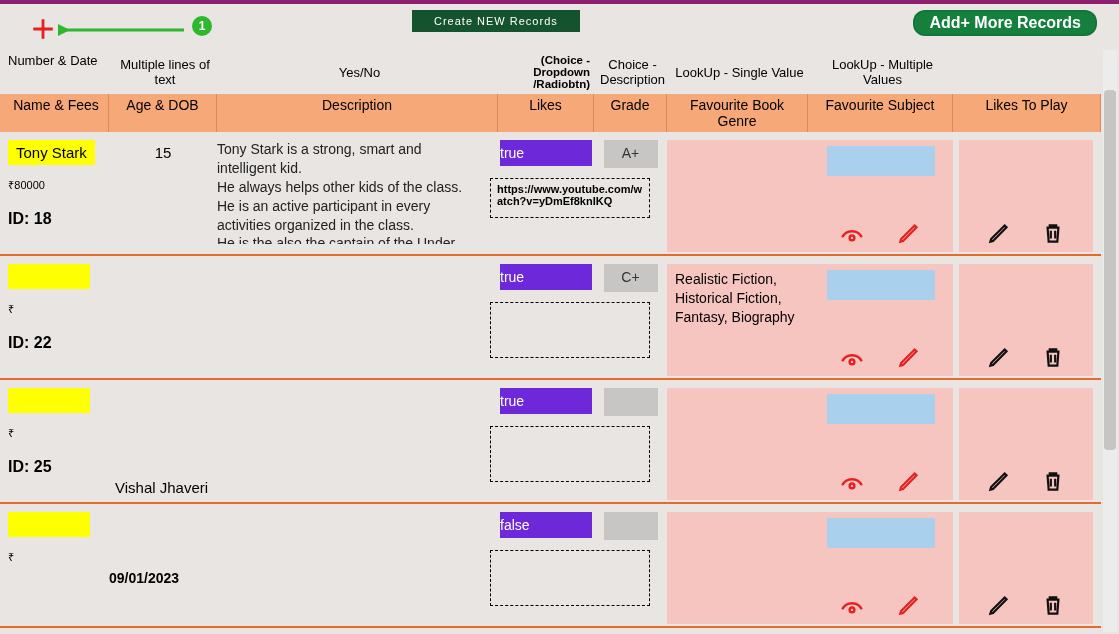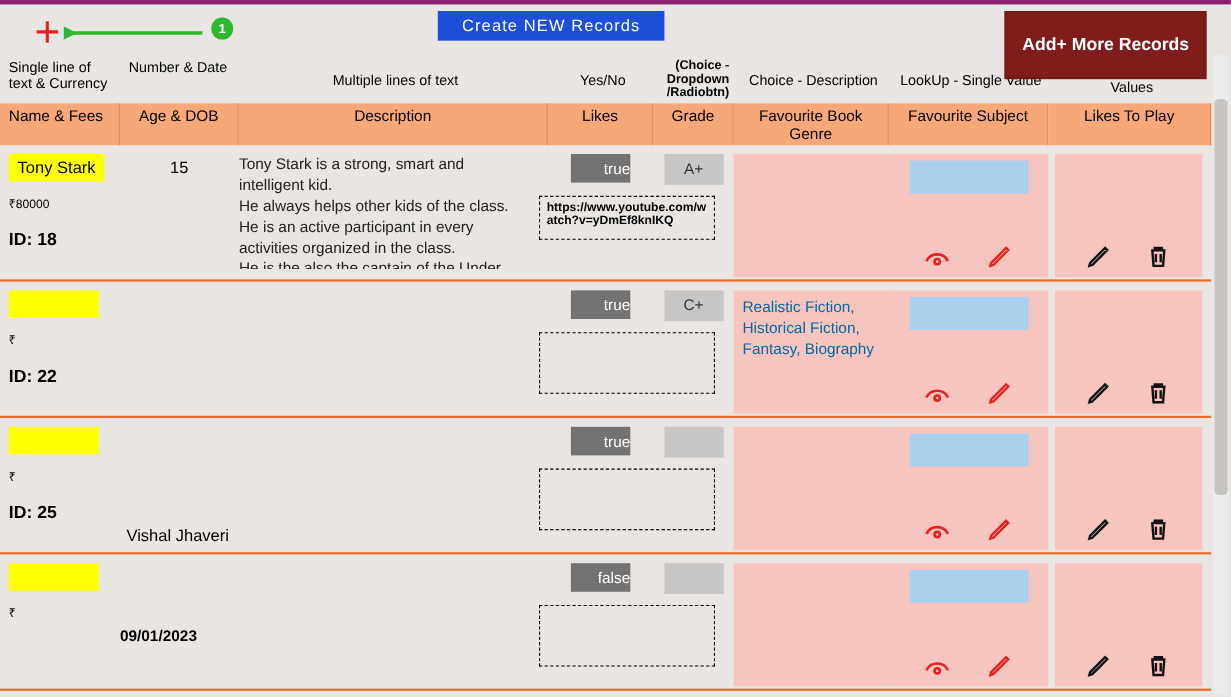"Create NEW Records" .create-btn { background: #1d4ed8 -> #14532d; font-size: 15px -> 11px; left: 398px -> 412px }
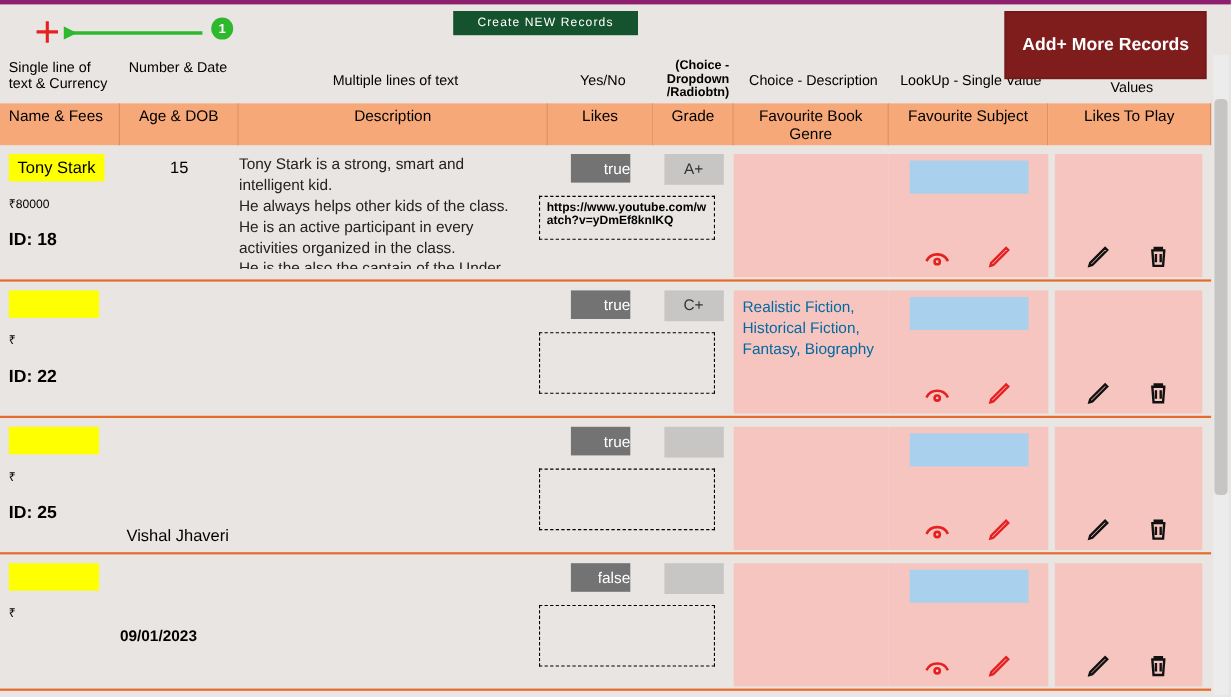"Add+ More Records" .addmore-btn { background: #7f1d1d -> #15803d; border-radius: 0 -> 12px; padding: 20px 14px -> 2px 14px }
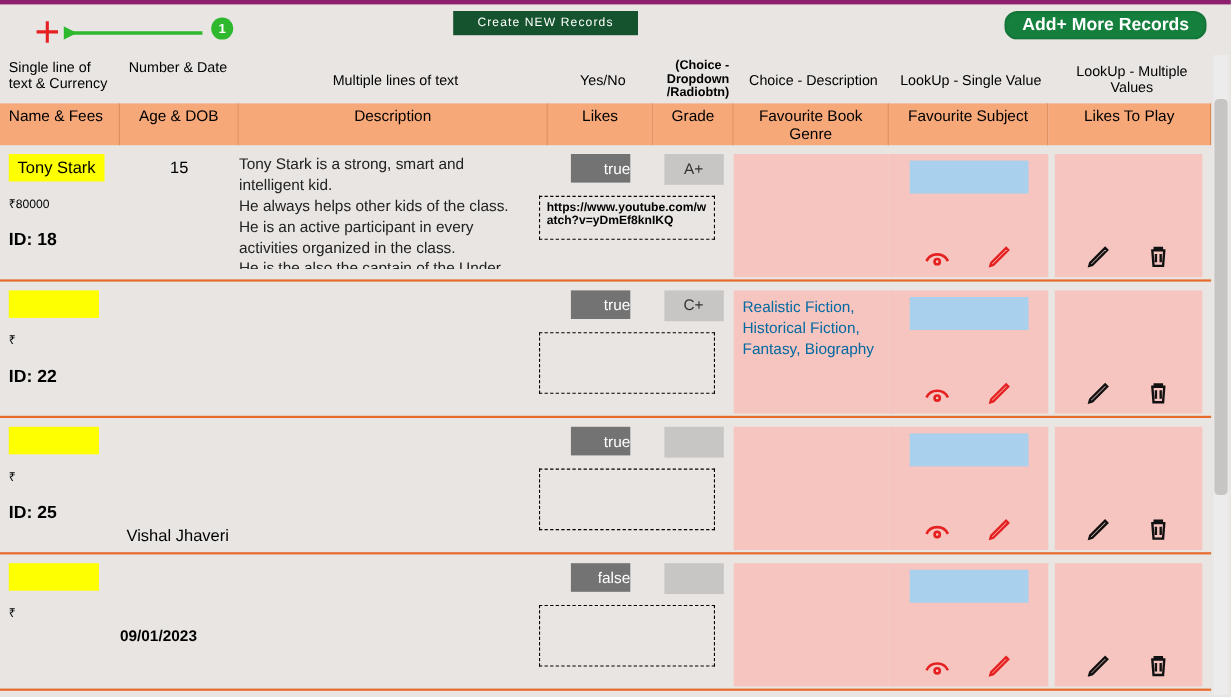"Single line of text &" div.hdr-top { html: <div>Single line of text &amp; Currency</div> -> none }
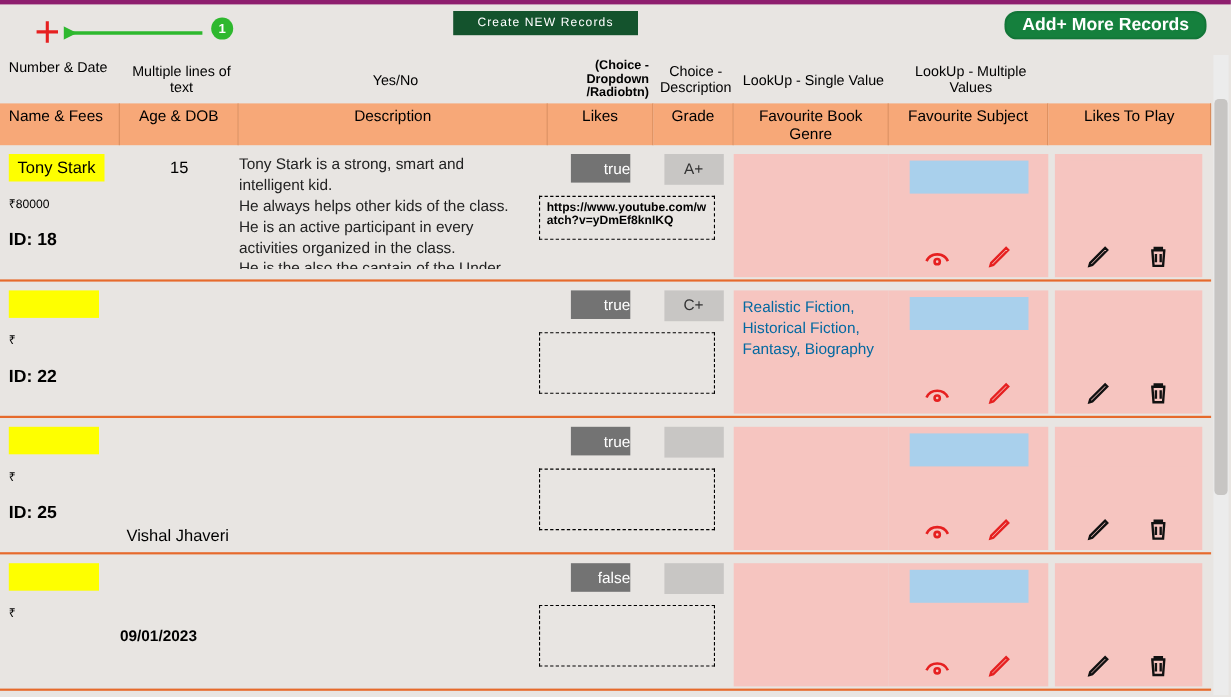"Name & Fees" .hdr-orange:first-child { text-align: left -> center }
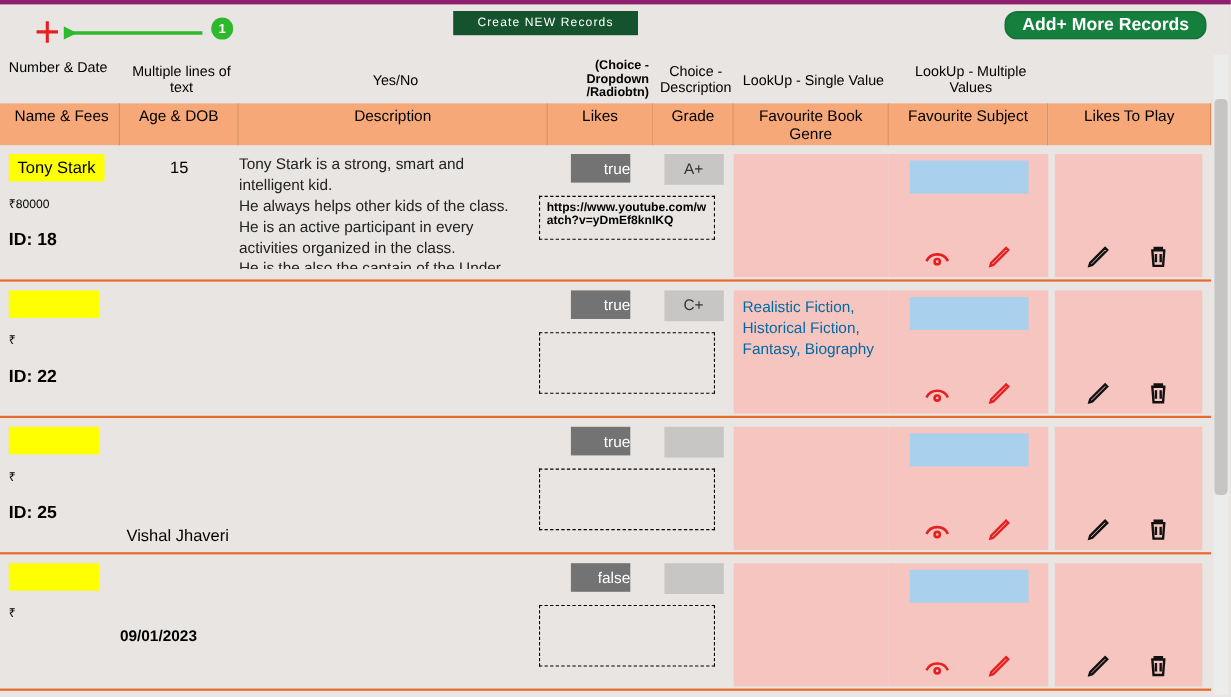"true" .bool-badge { background: #737373 -> #6d28d9; text-align: right -> left; width: 54px -> 92px }
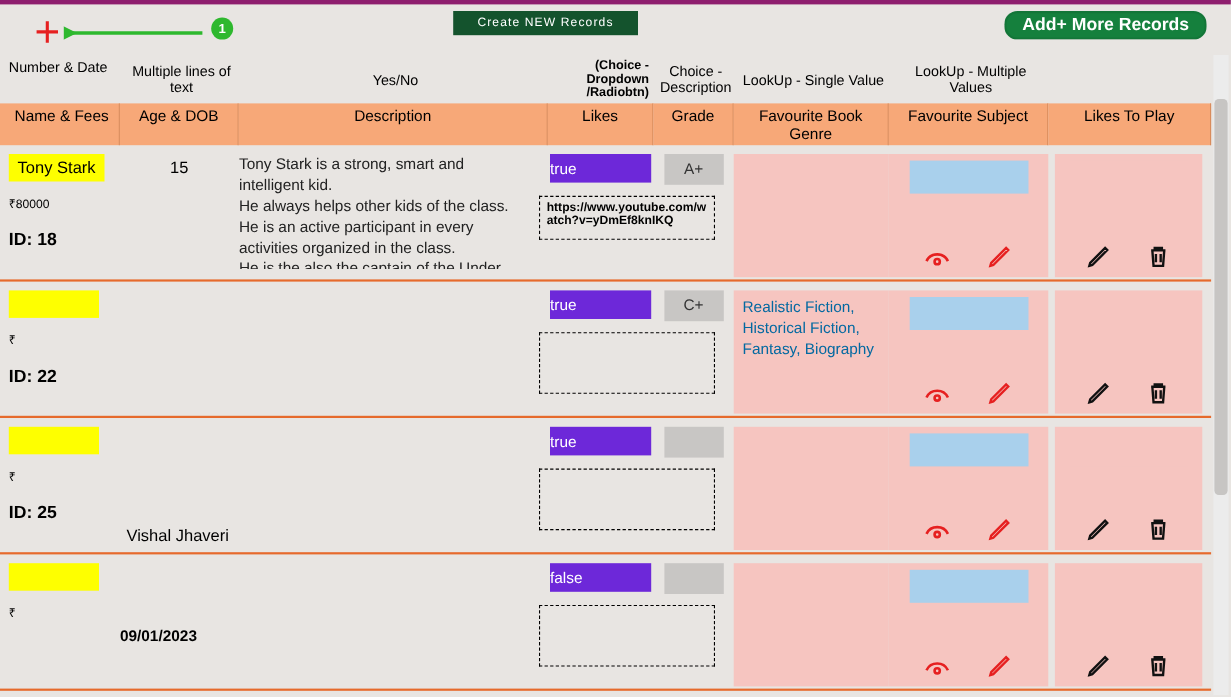"Realistic Fiction, Historical Fiction," .genre-col { color: #0369a1 -> #000000 }
